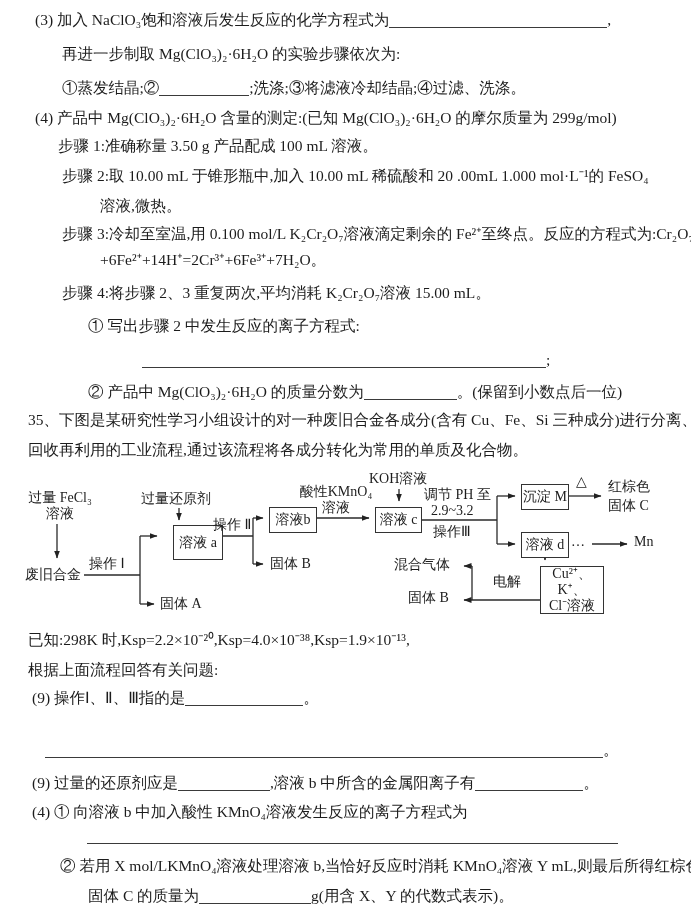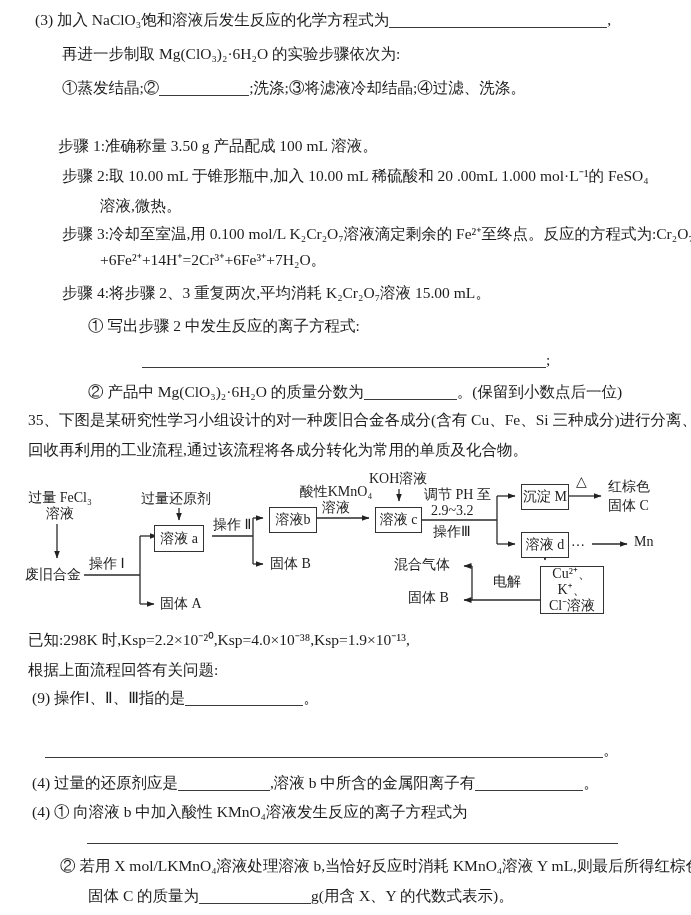"(4) 产品中 Mg(ClO₃)₂·6H₂O 含量的测定:(已知" div.ln { html: none -> <div>(4) 产品中 Mg(ClO₃)₂·6H₂O 含量的测定:(已知 Mg(ClO₃)₂·6H₂O 的摩尔质量为 299g/mol)</div> }
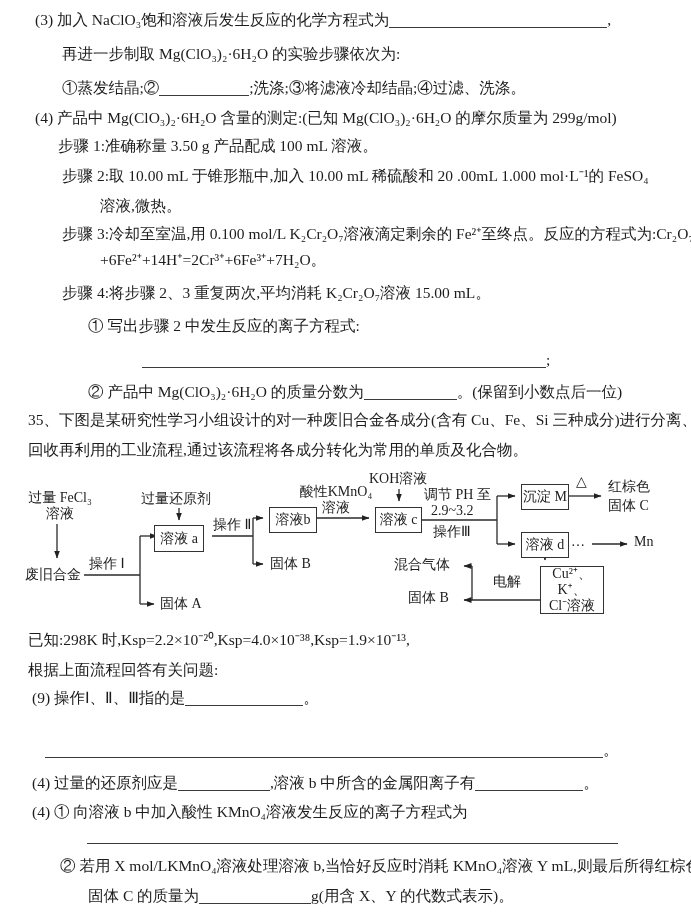"溶液 a" div.fbox { height: 27px -> 35px; left: 154px -> 173px }
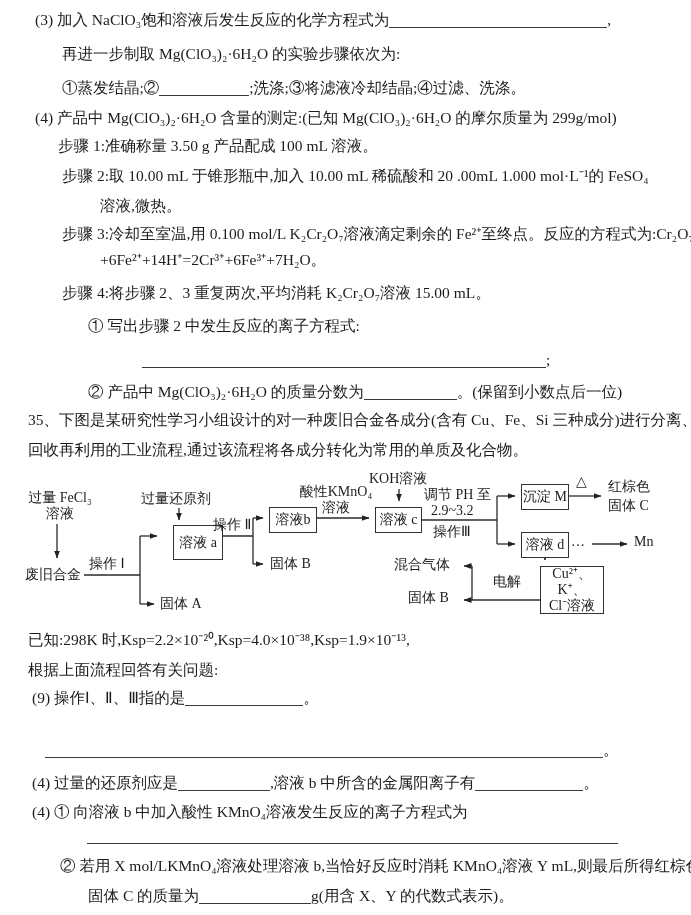"(4) 过量的还原剂应是" span { text: 4 -> 9 }
